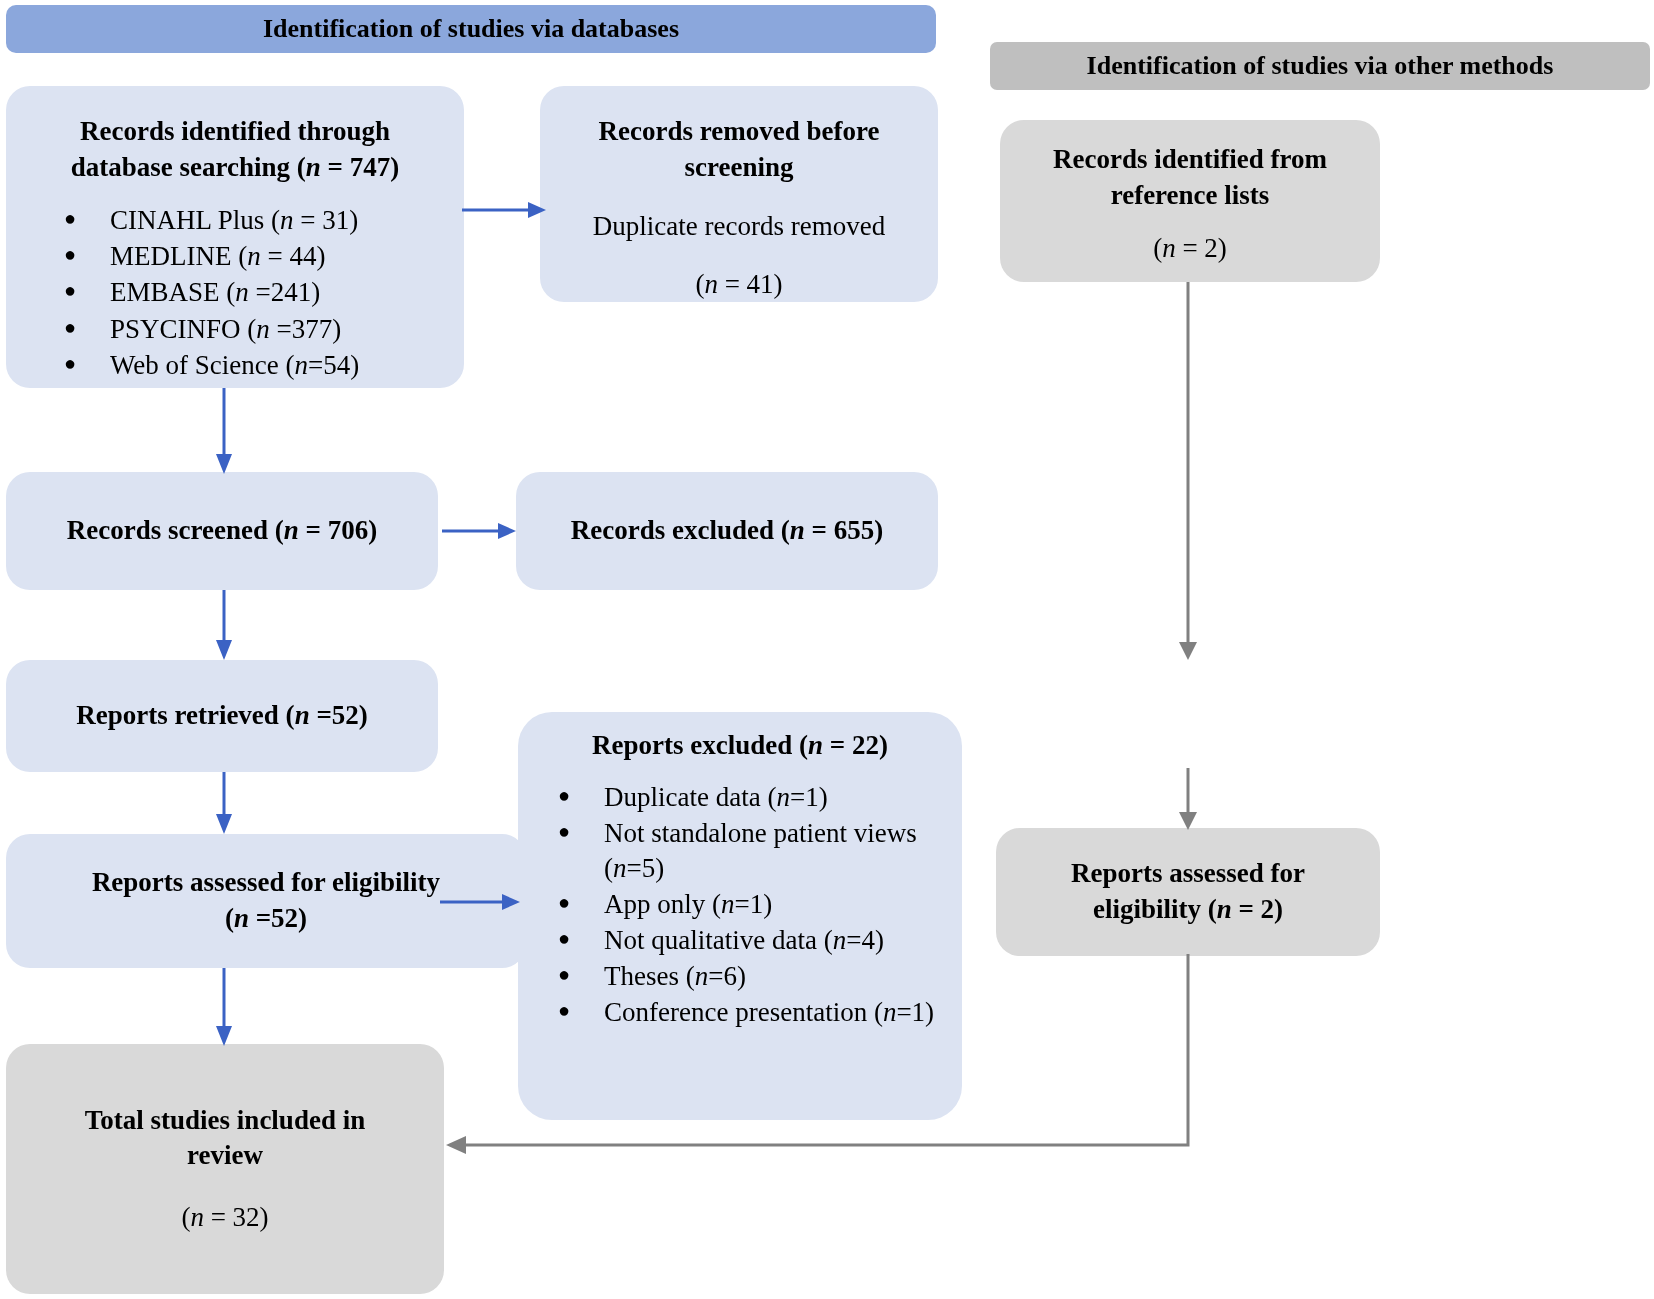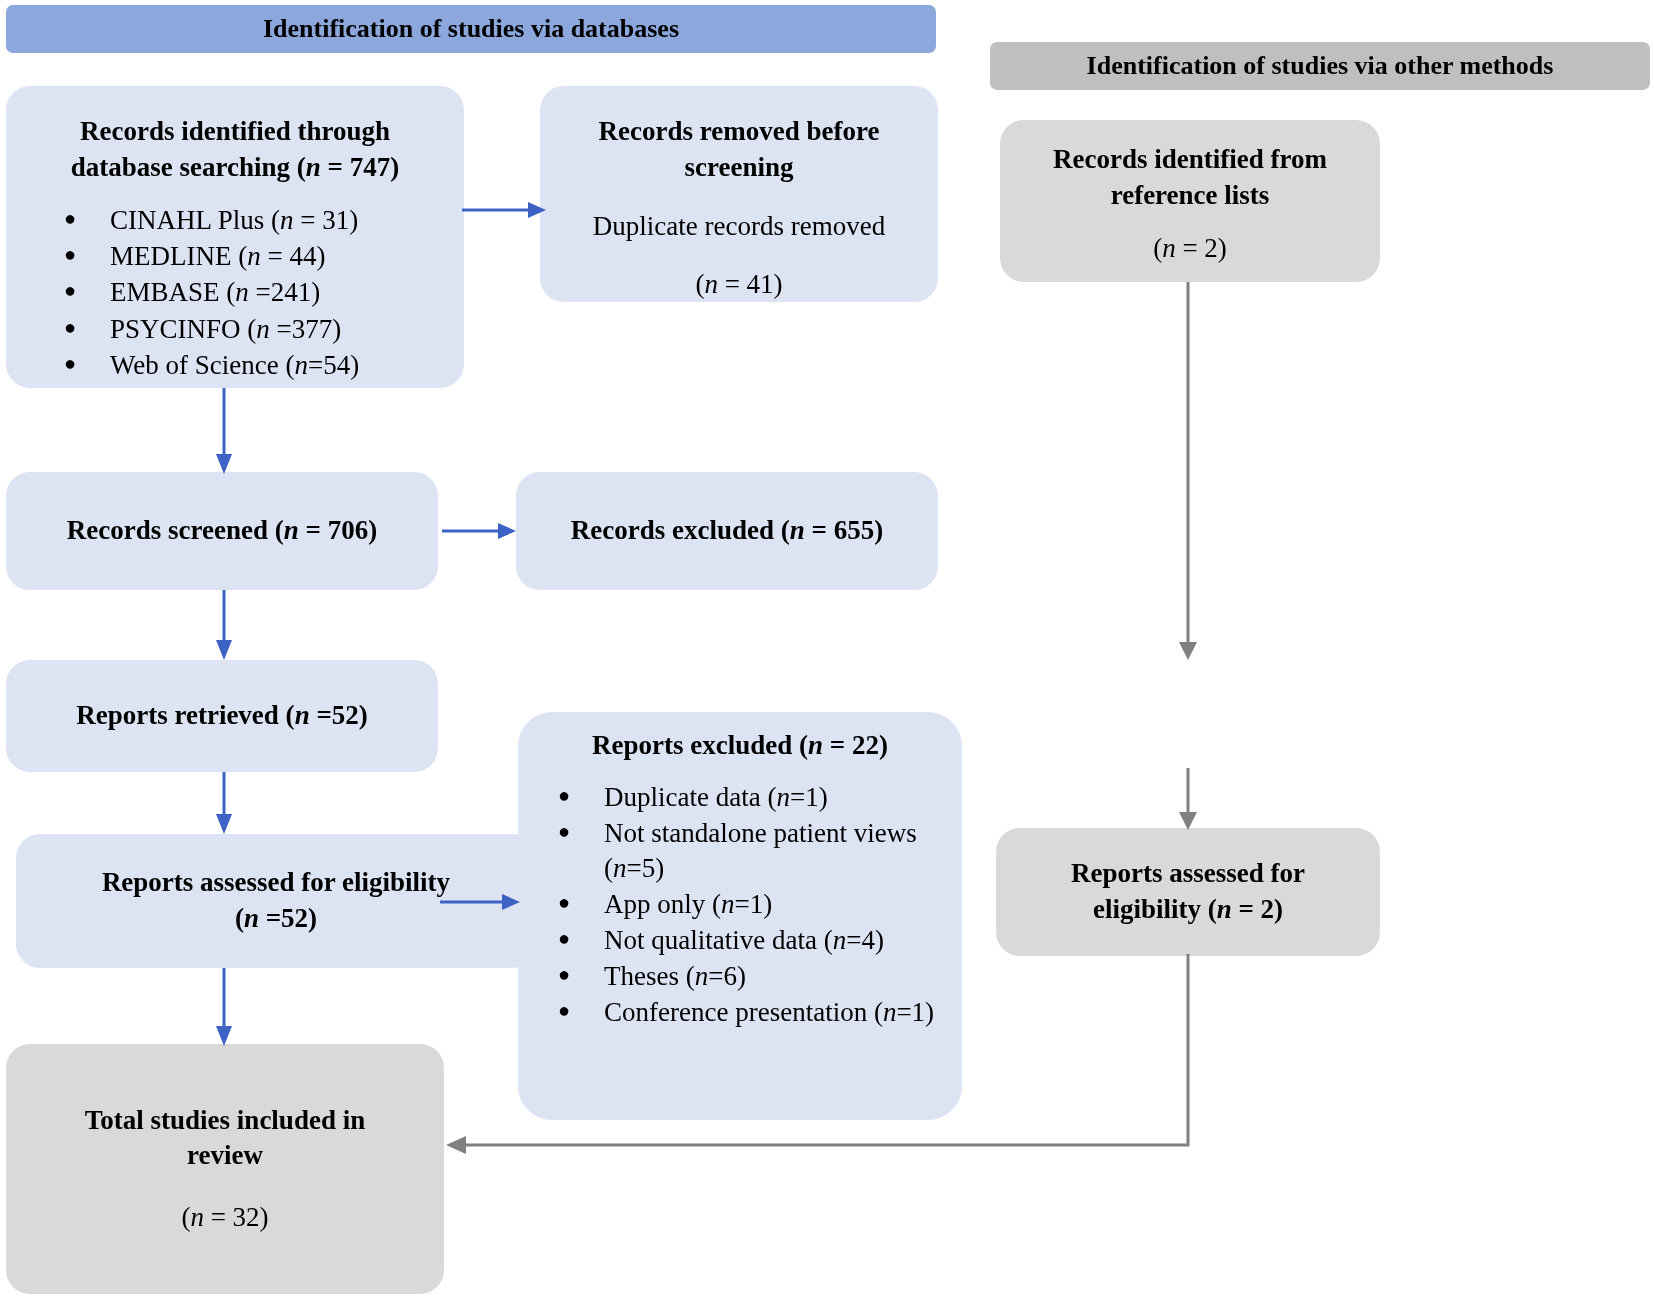"Identification of studies via databases" .hdr-blue { border-radius: none -> 10px }
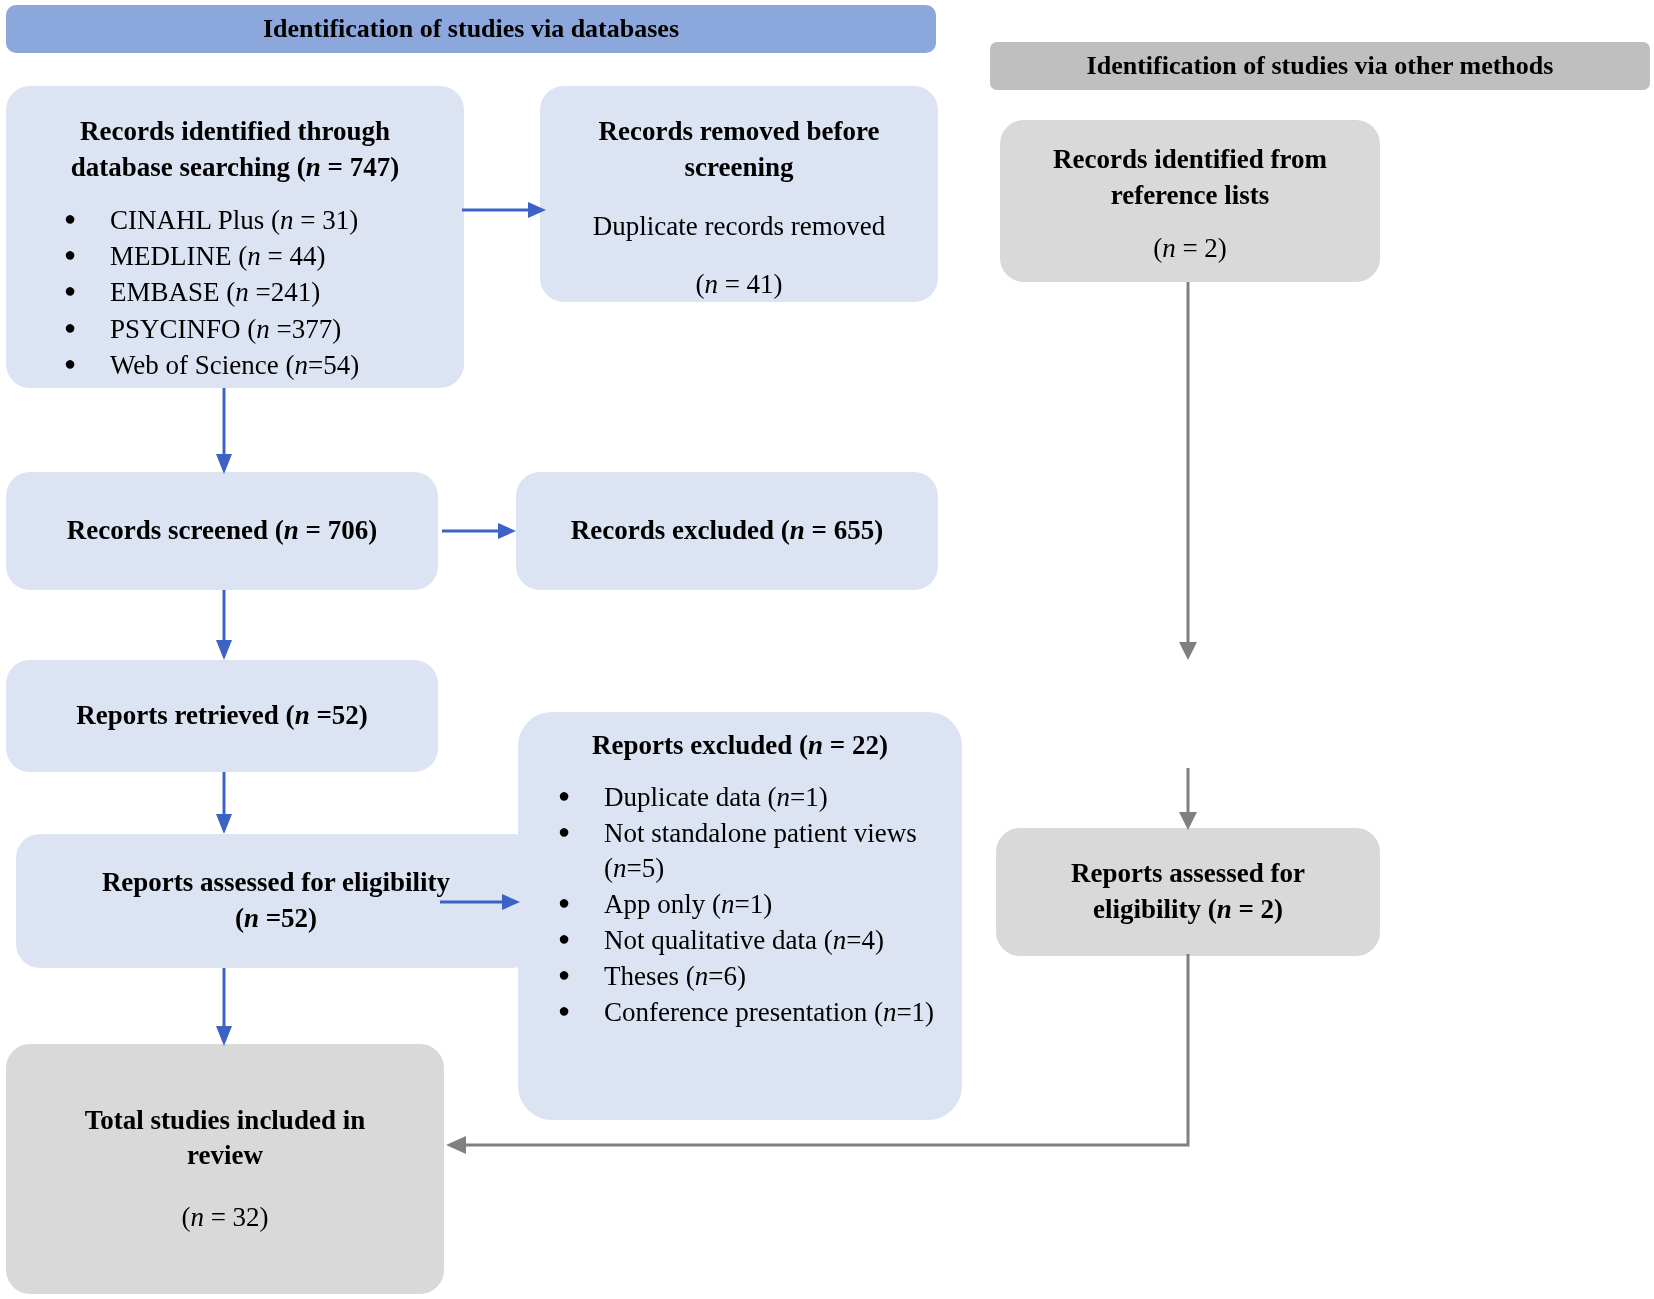"Reports assessed for eligibility" div.box { left: 16px -> 6px }
